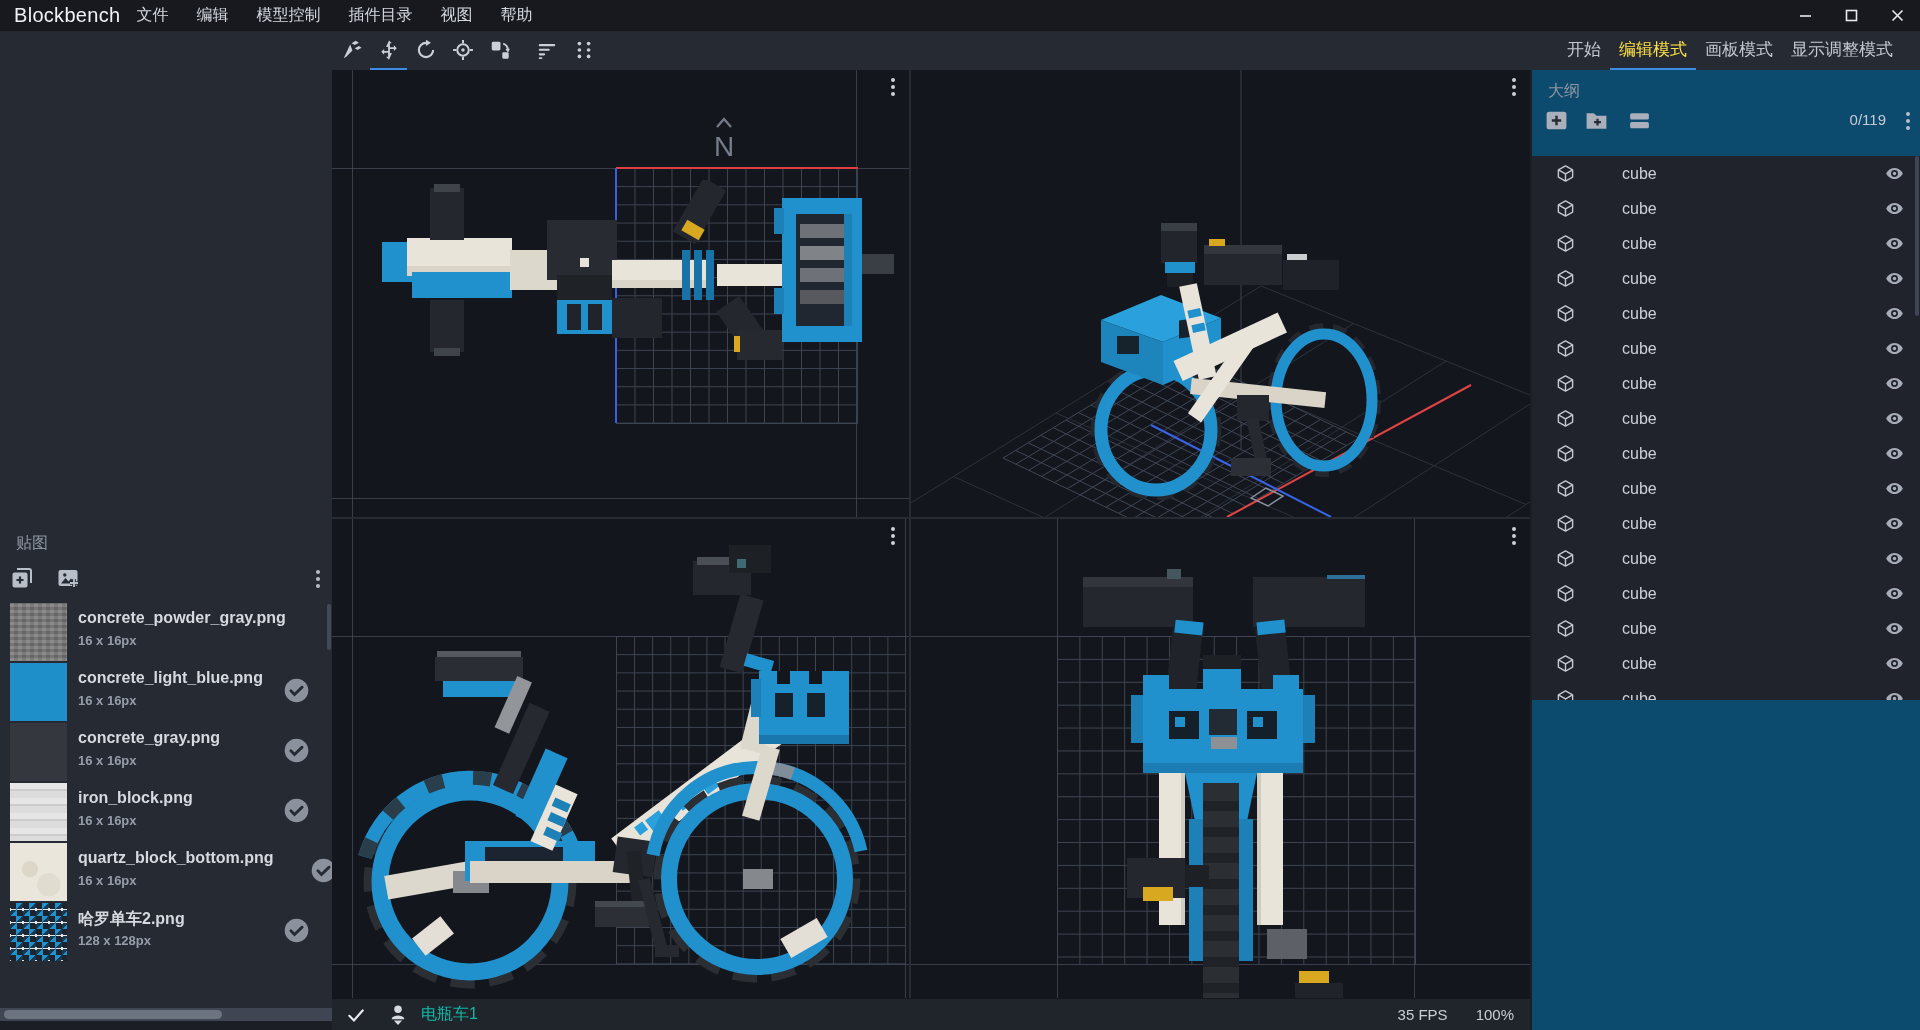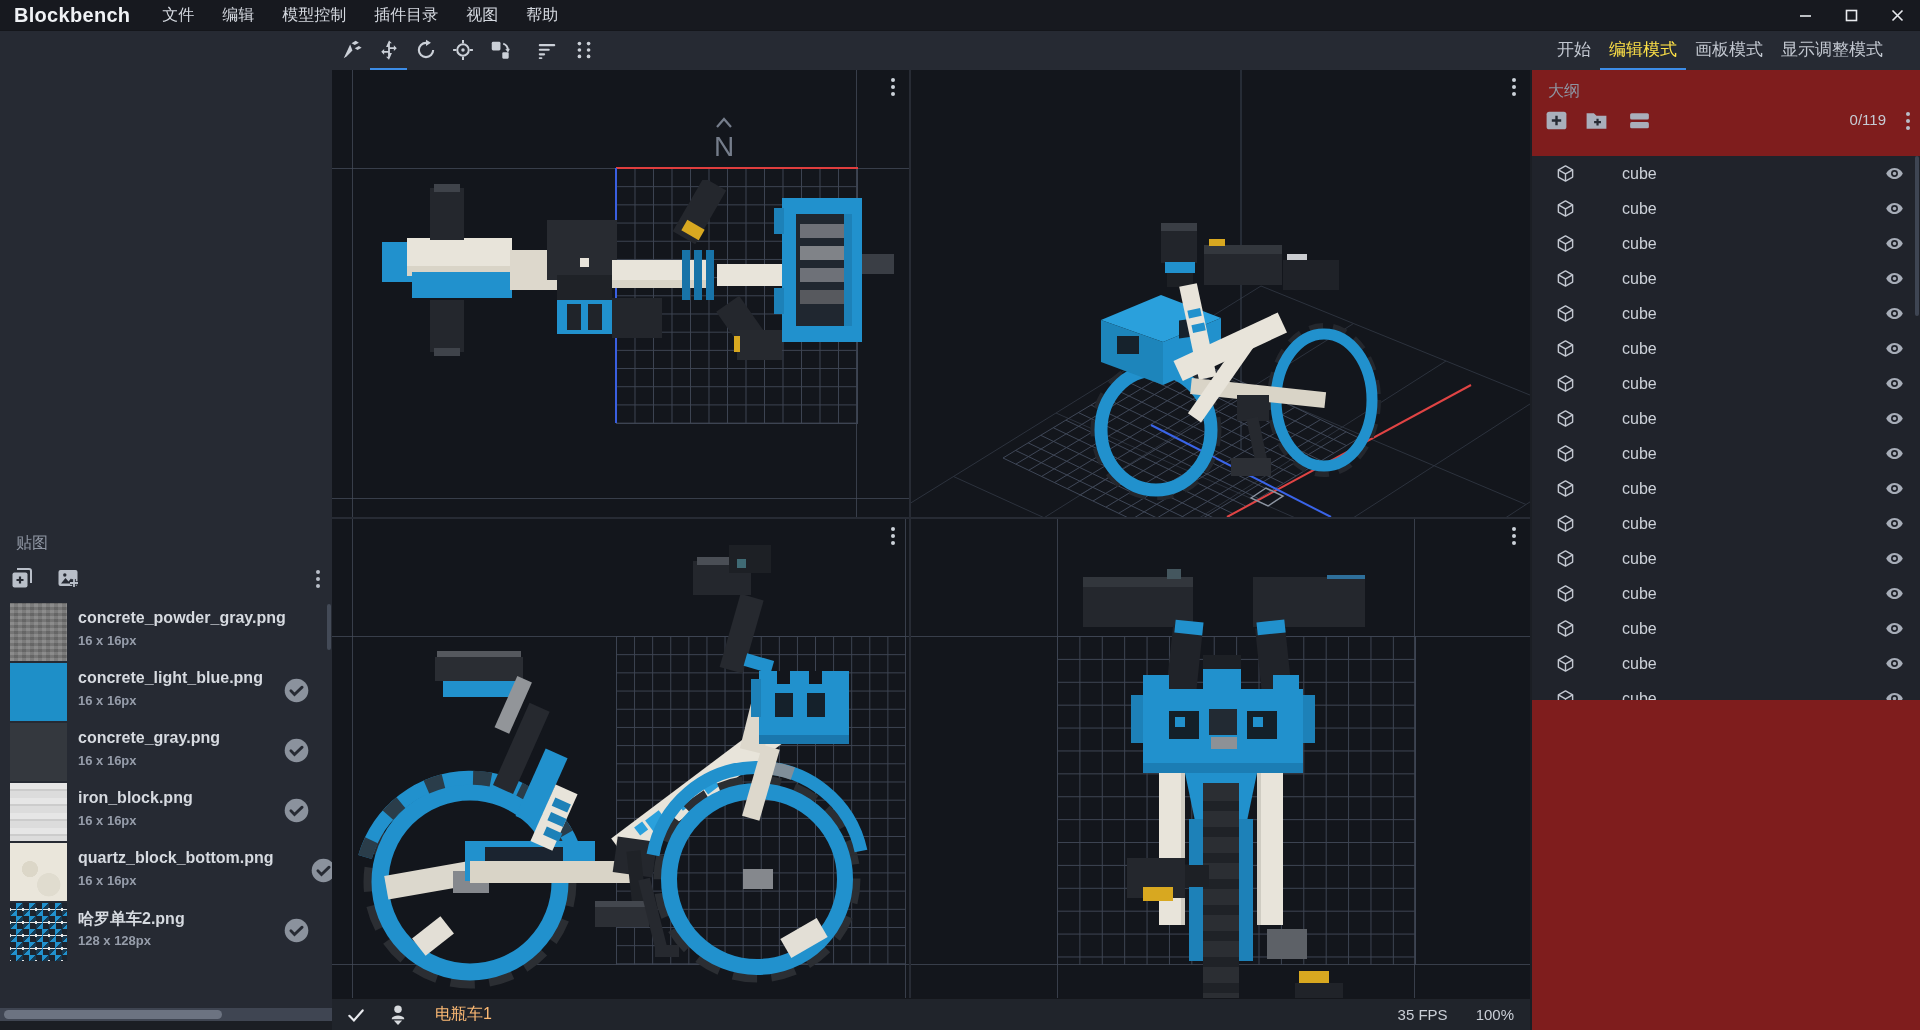"Blockbench" .app-logo { font-weight: bold -> normal; margin-right: 18px -> 2px }
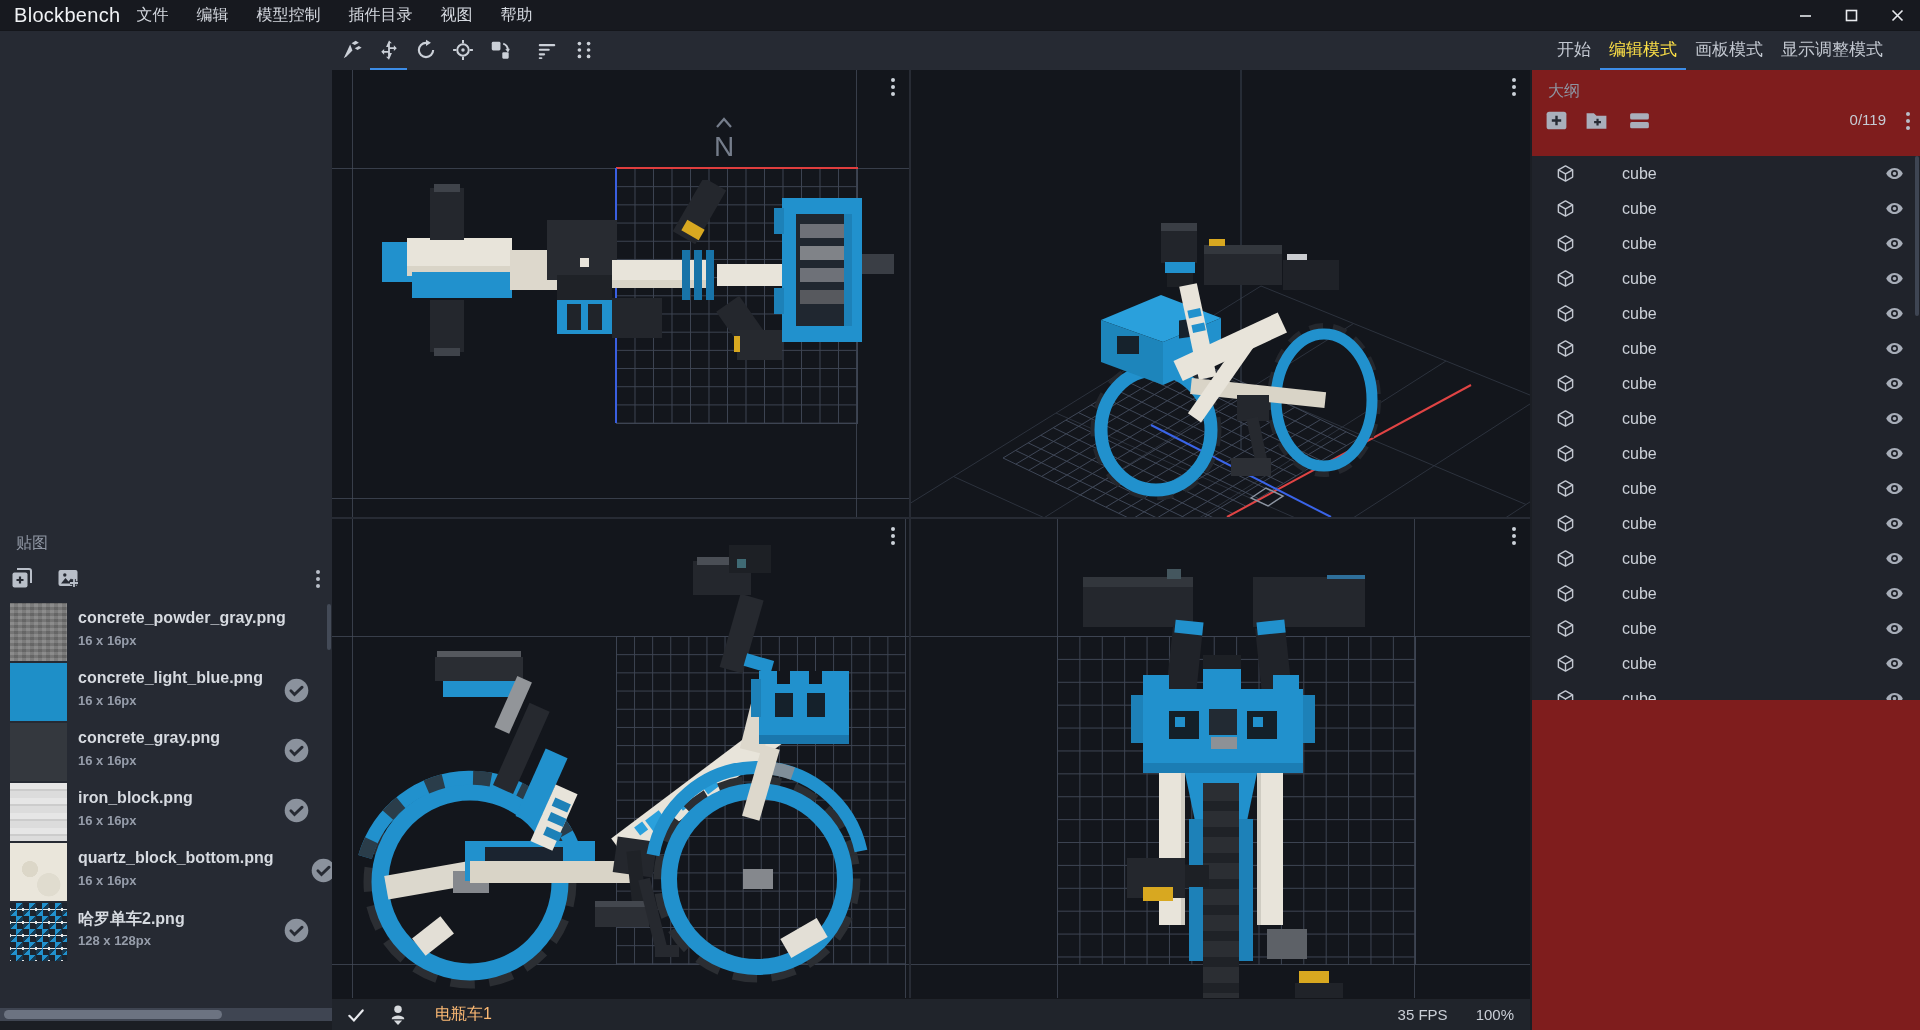"开始" .modes { right: 28px -> 18px }
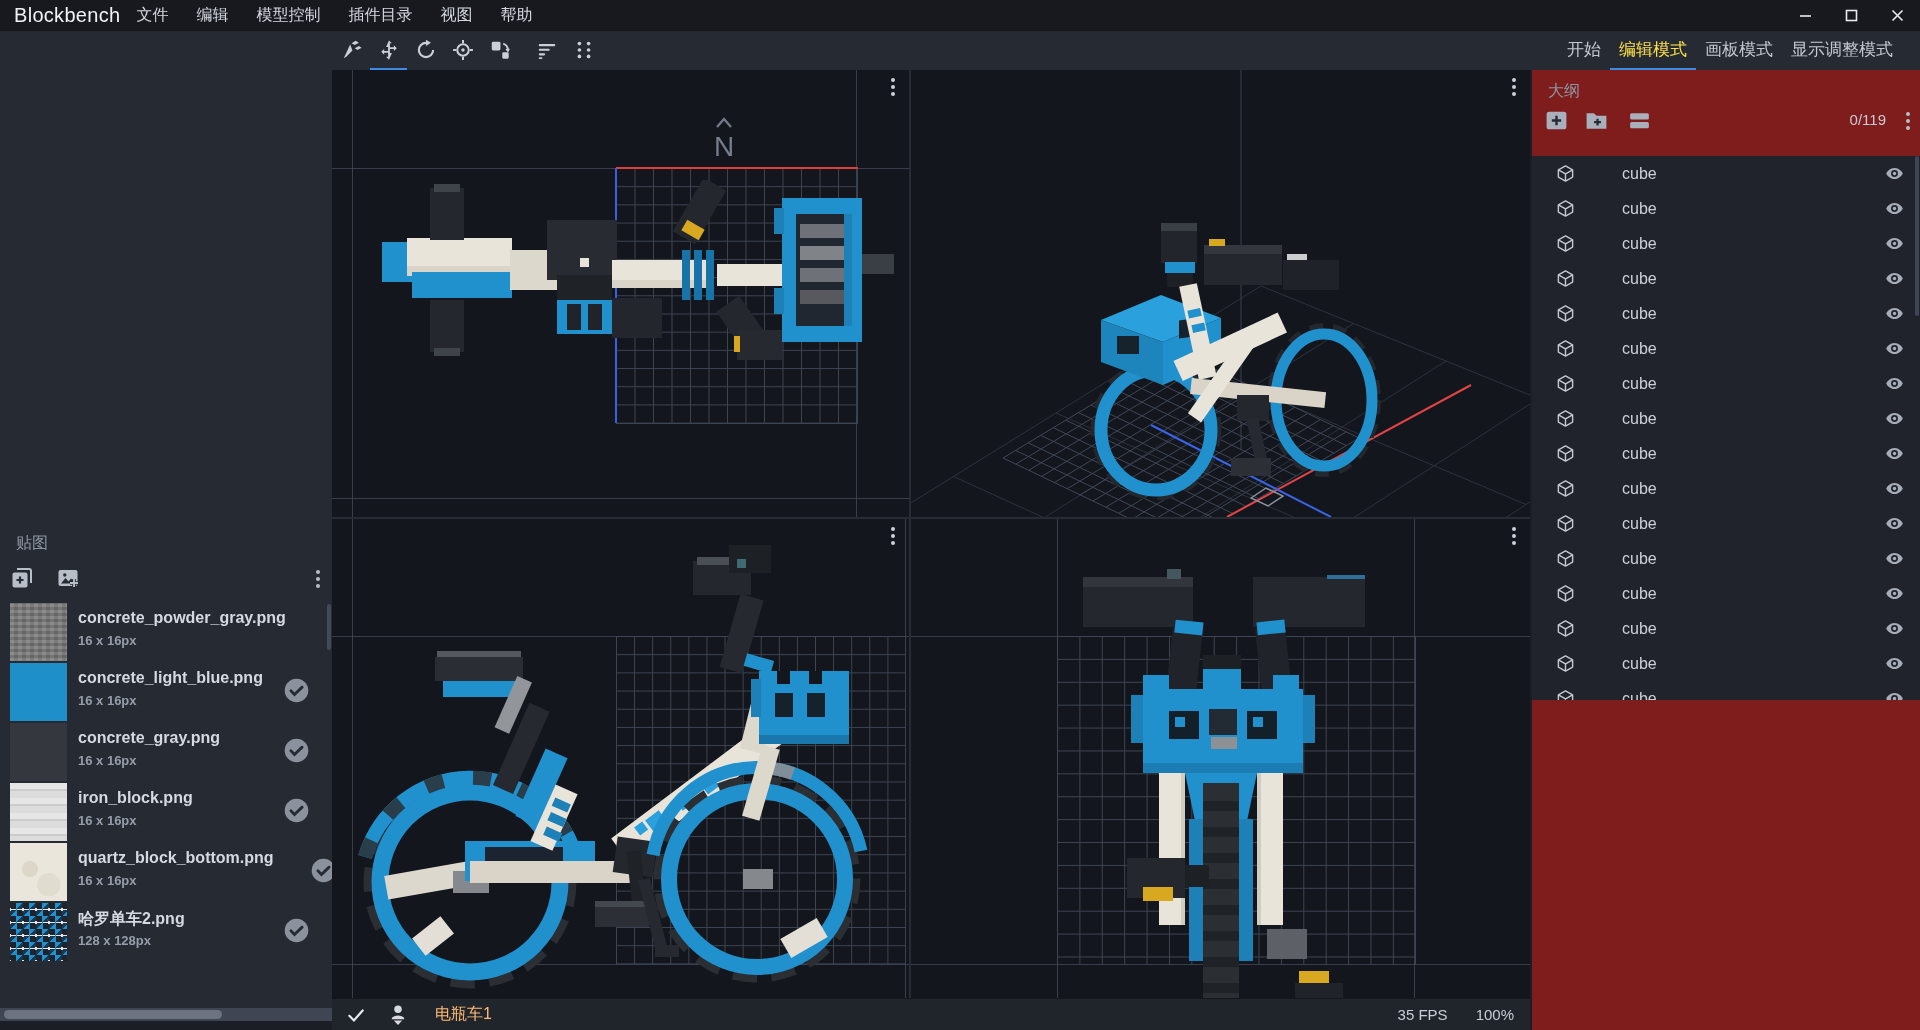"大纲" .right-panel { background: #7f1d1d -> #0c4a6e }
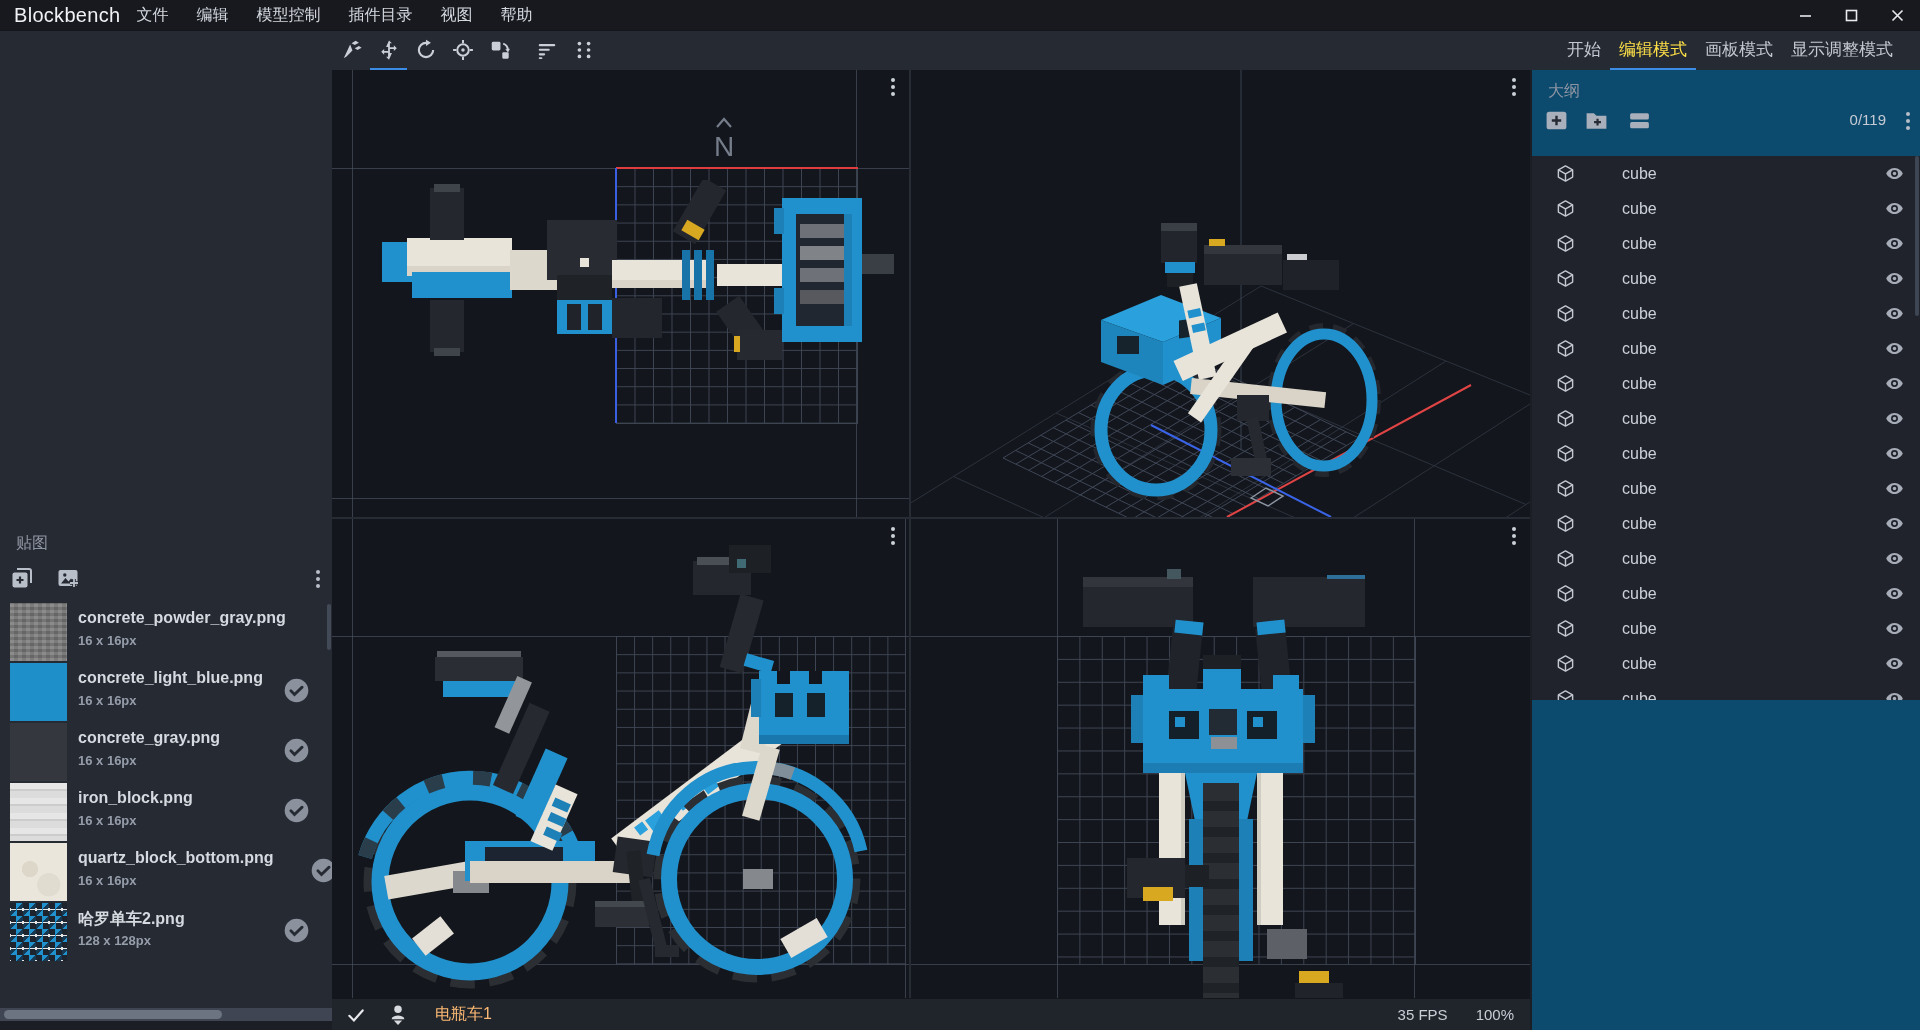"电瓶车1" .sb-name { color: #fdba74 -> #14b8a6; margin-left: 27px -> 13px }
